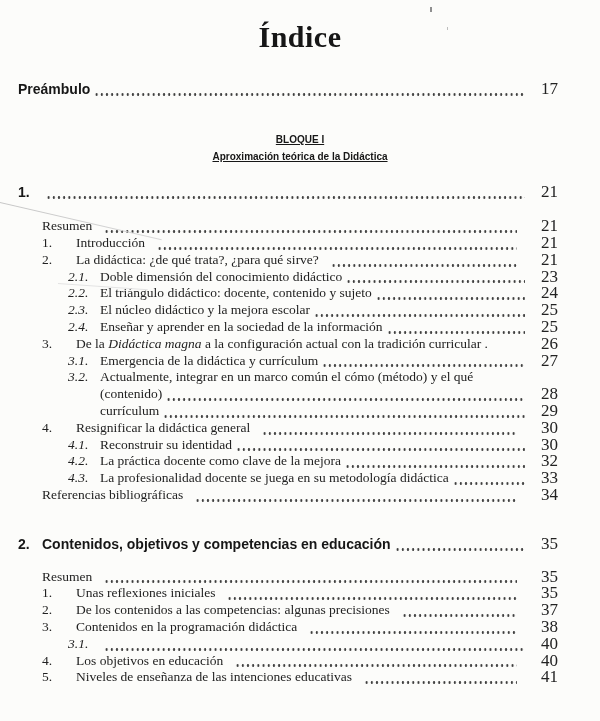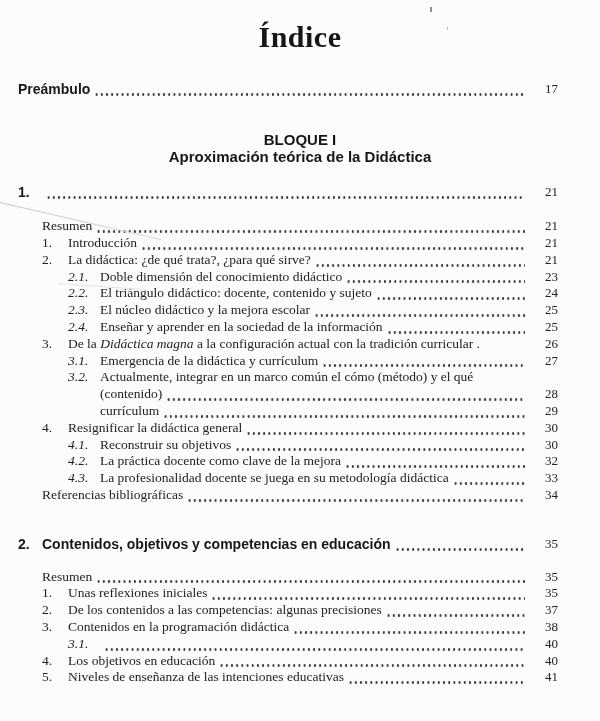"17" .pg { font-size: 13px -> 17px }
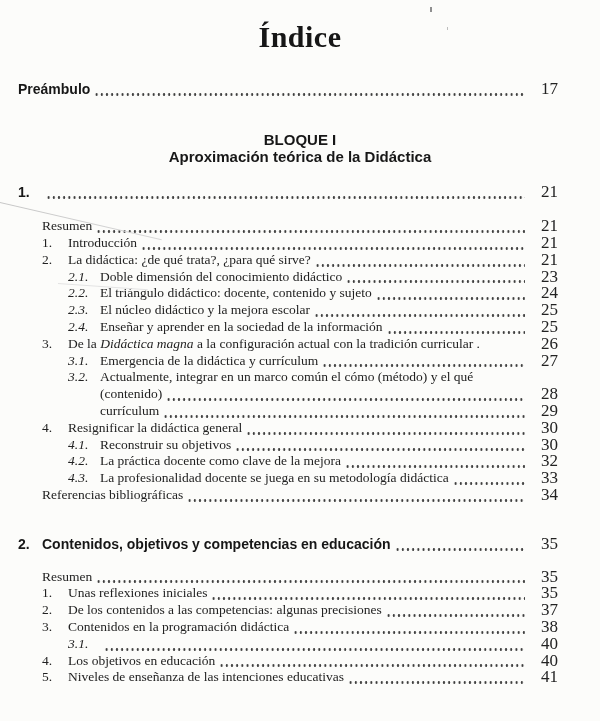"BLOQUE I" .row.center { font-size: 15px -> 10px; text-decoration: none -> underline }
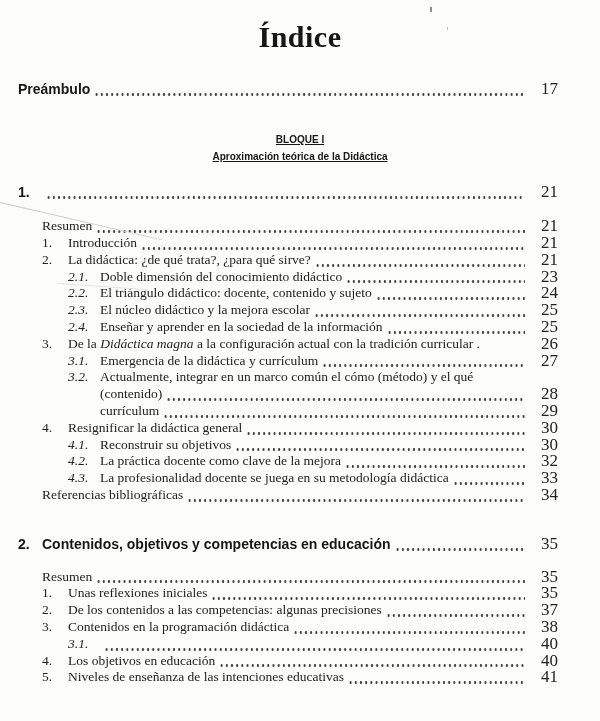"Resumen" .ind1 { gap: none -> 8px }
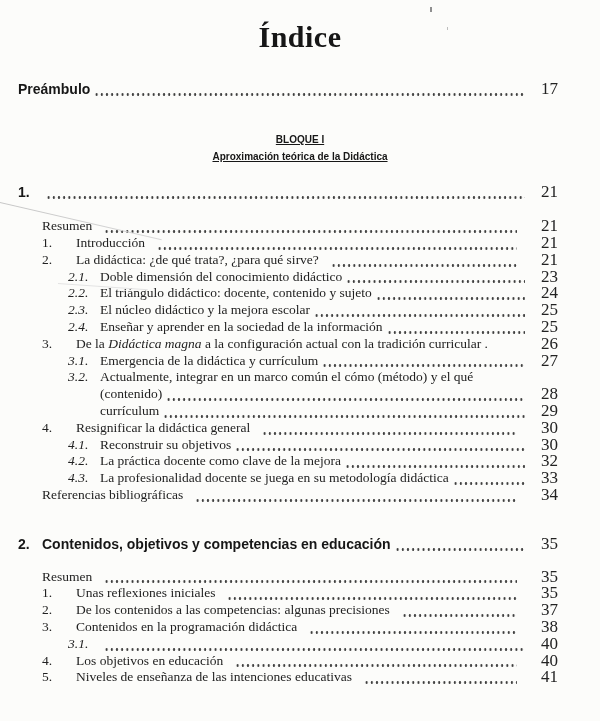"Reconstruir su objetivos" span { text: objetivos -> identidad }
